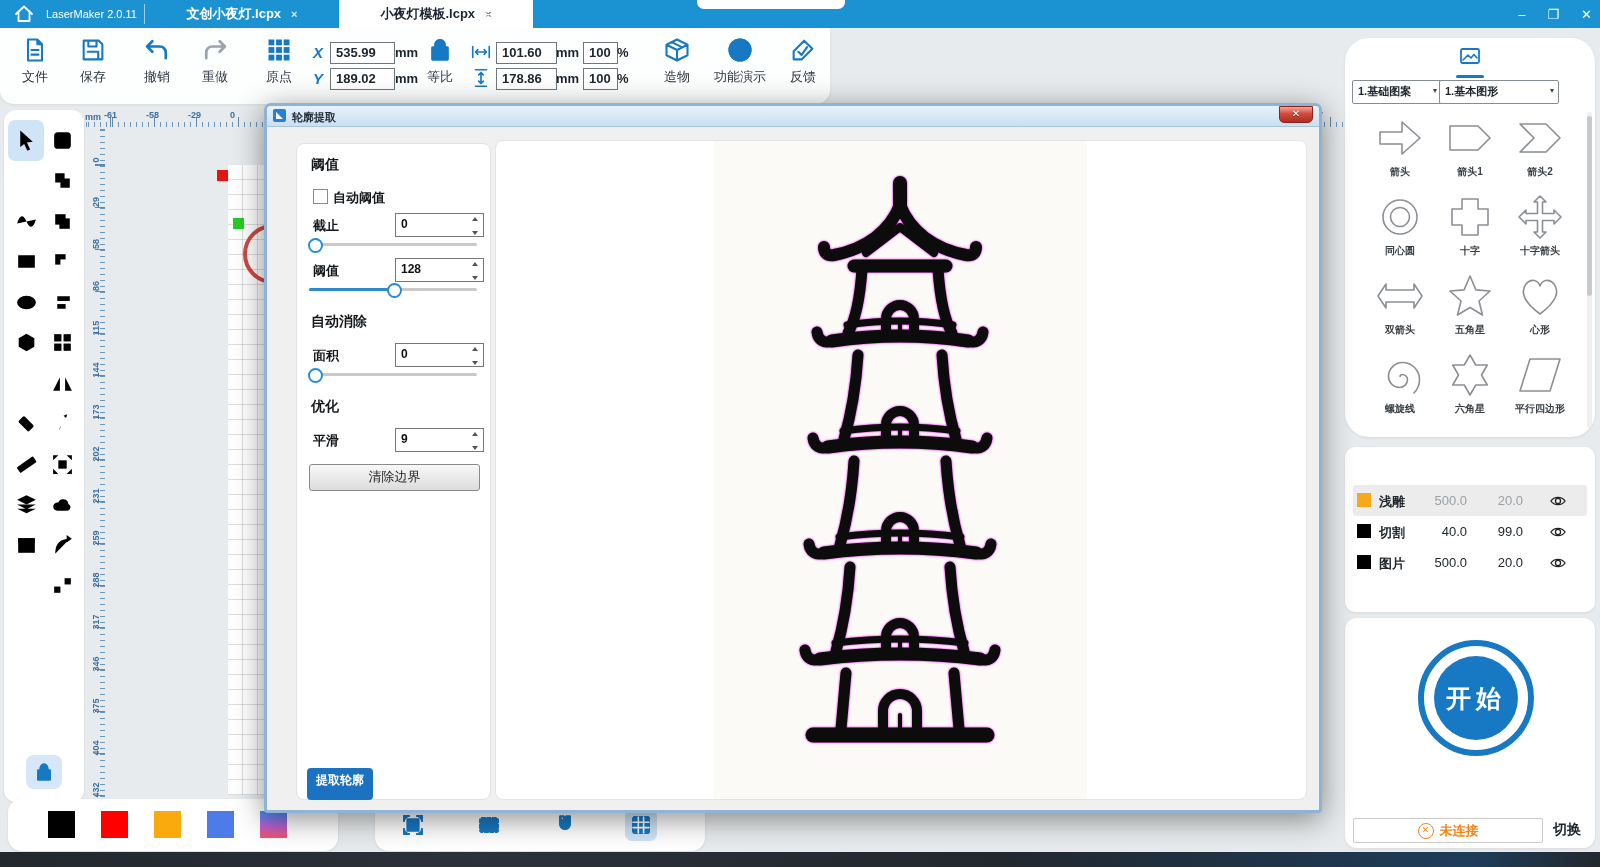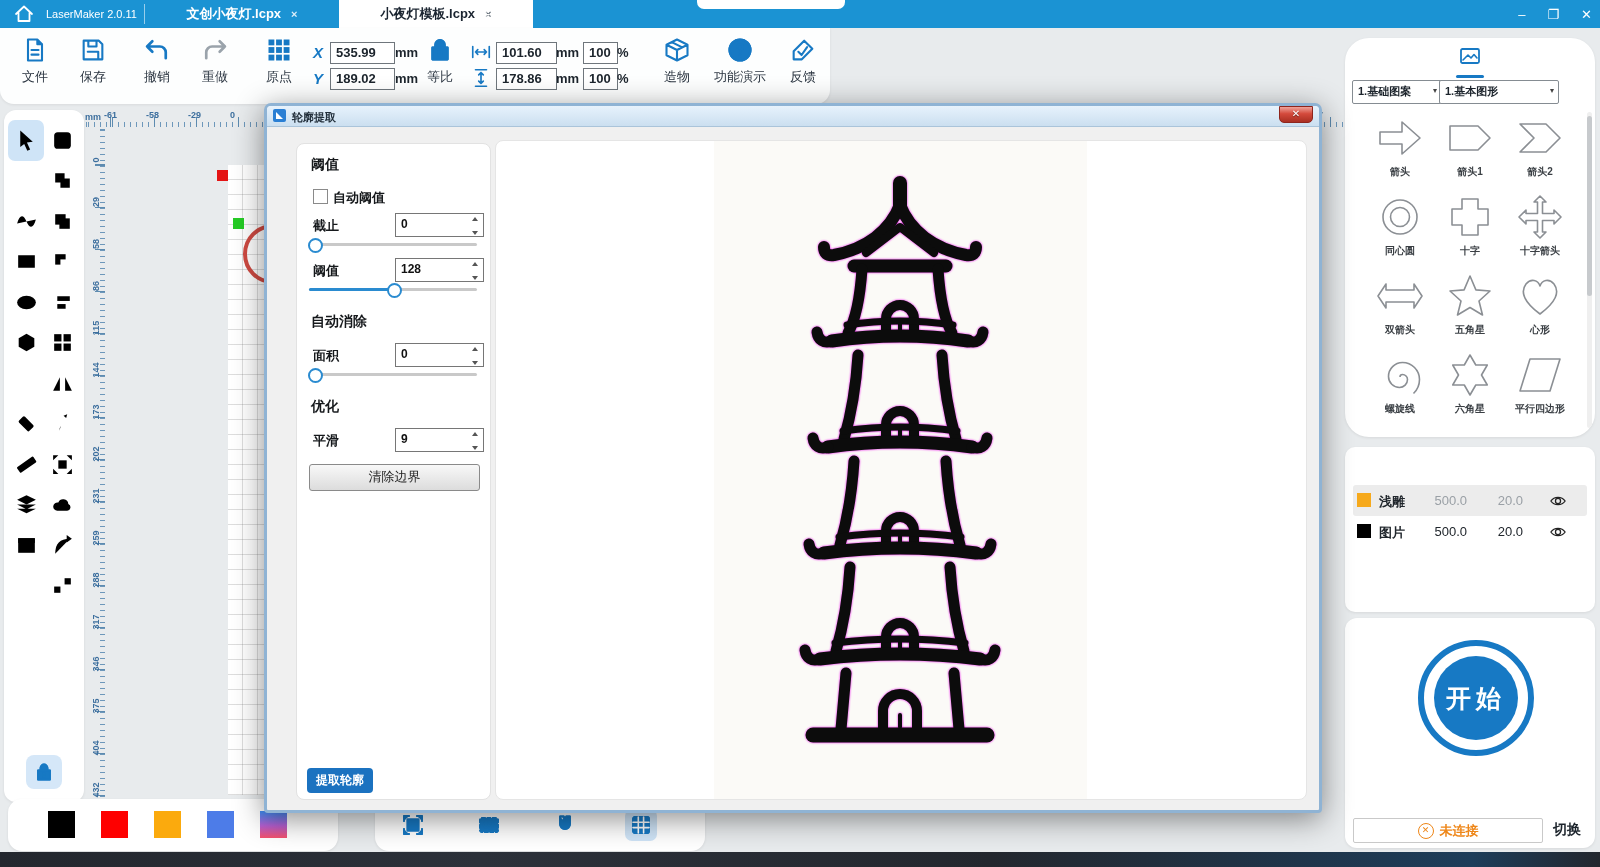"切割" div.prow { html: none -> <div> <span></span> <span>切割</span> <span>40.0</span> <span>99.0</span> <svg> <use></use> </svg> </div> }
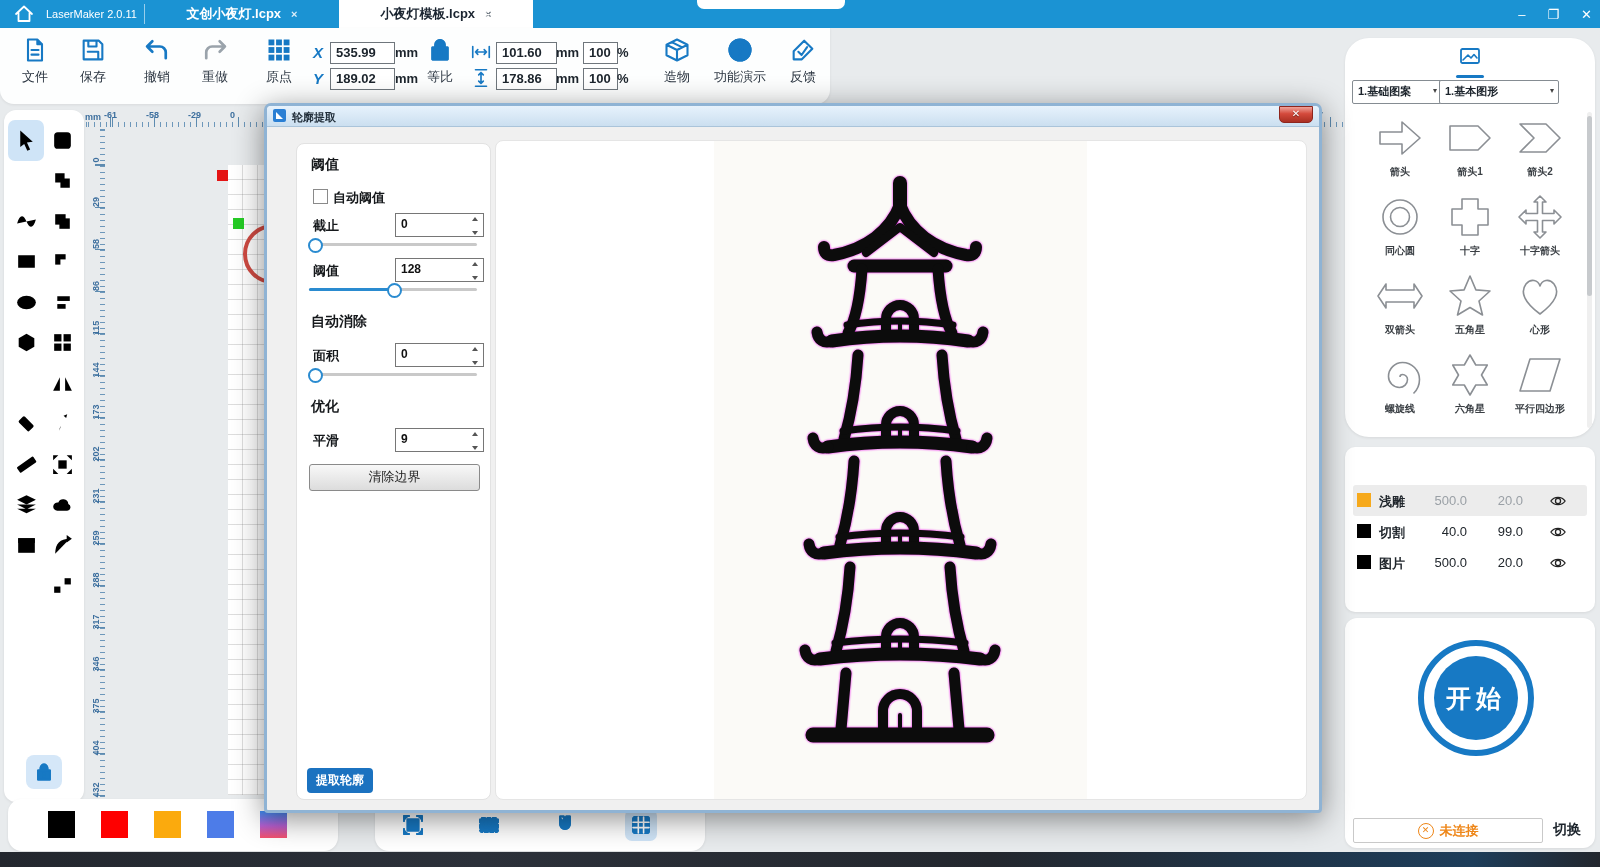"提取轮廓" #extractbtn { height: 25px -> 32px }
